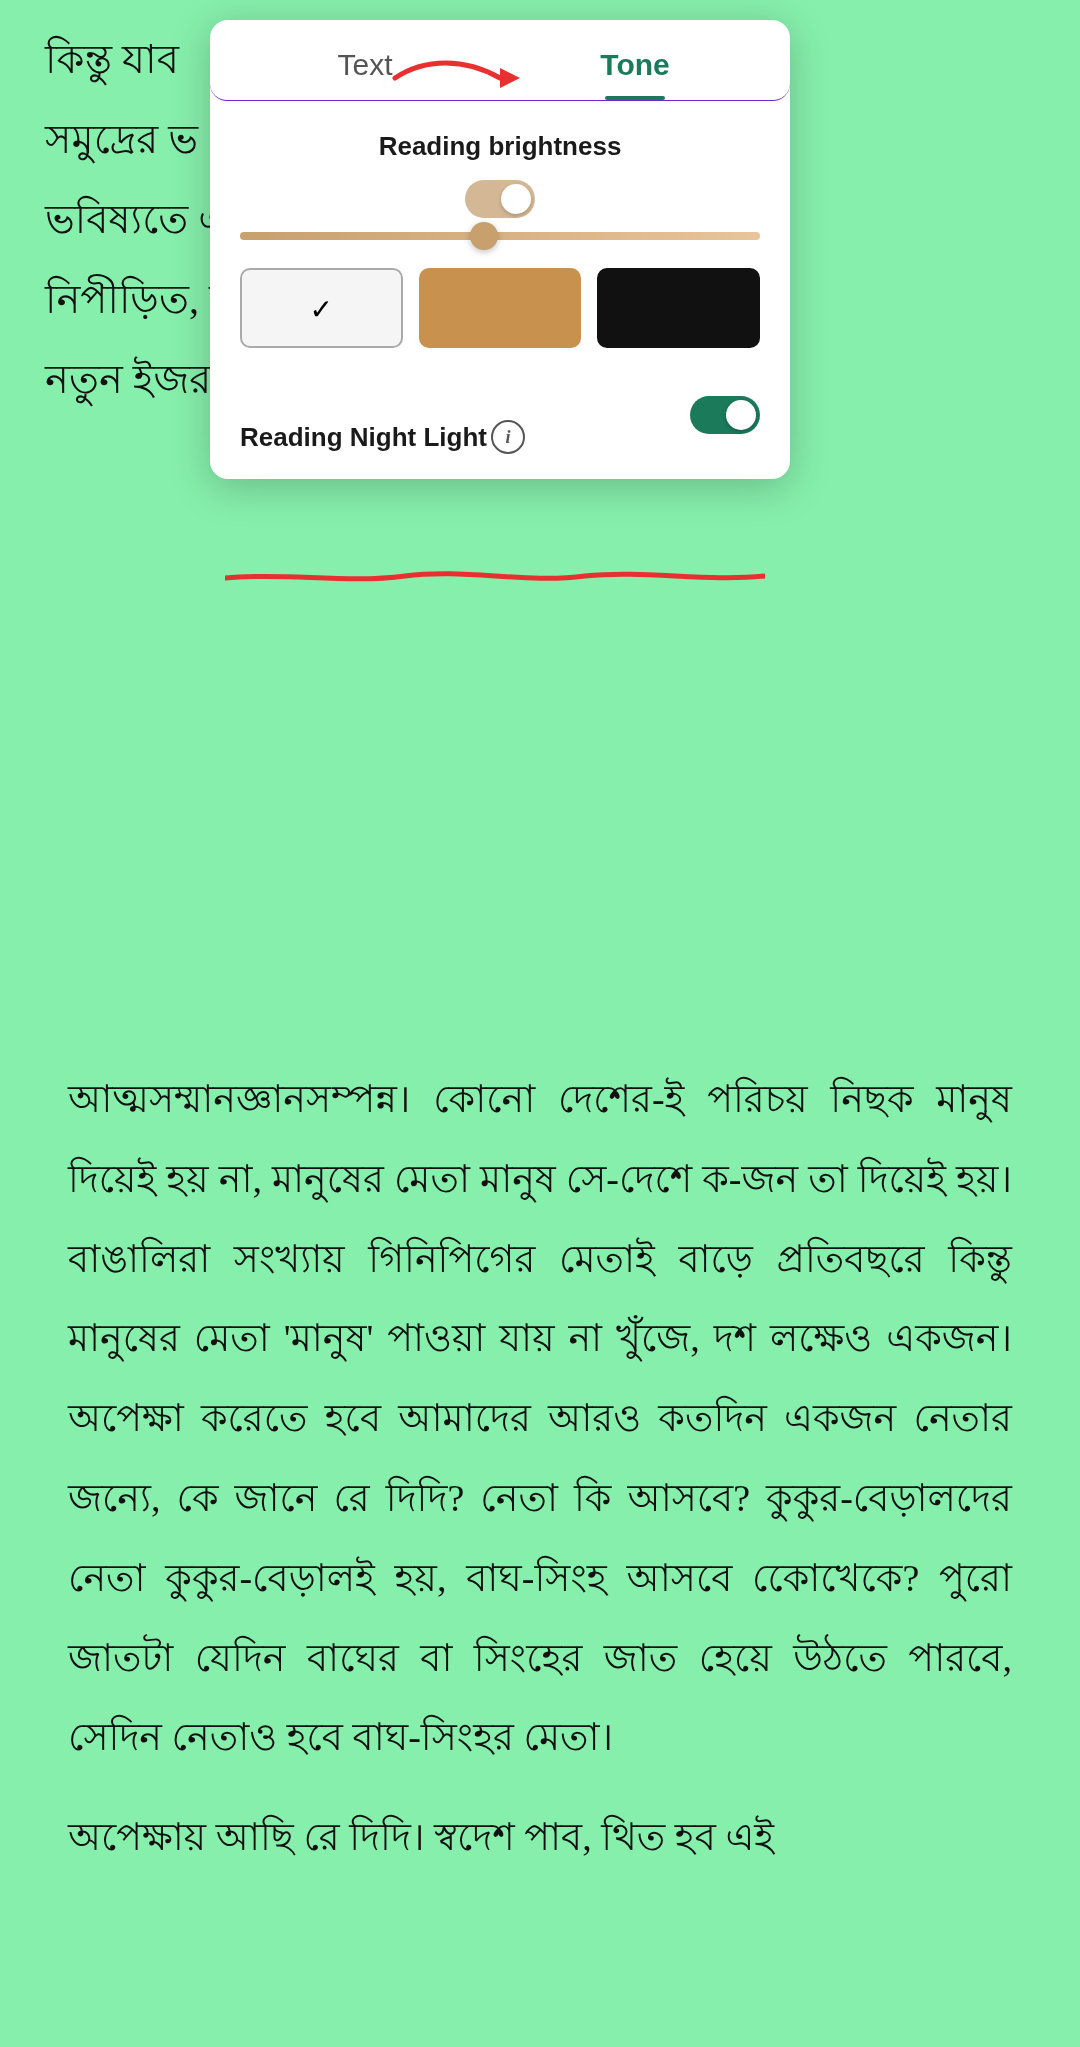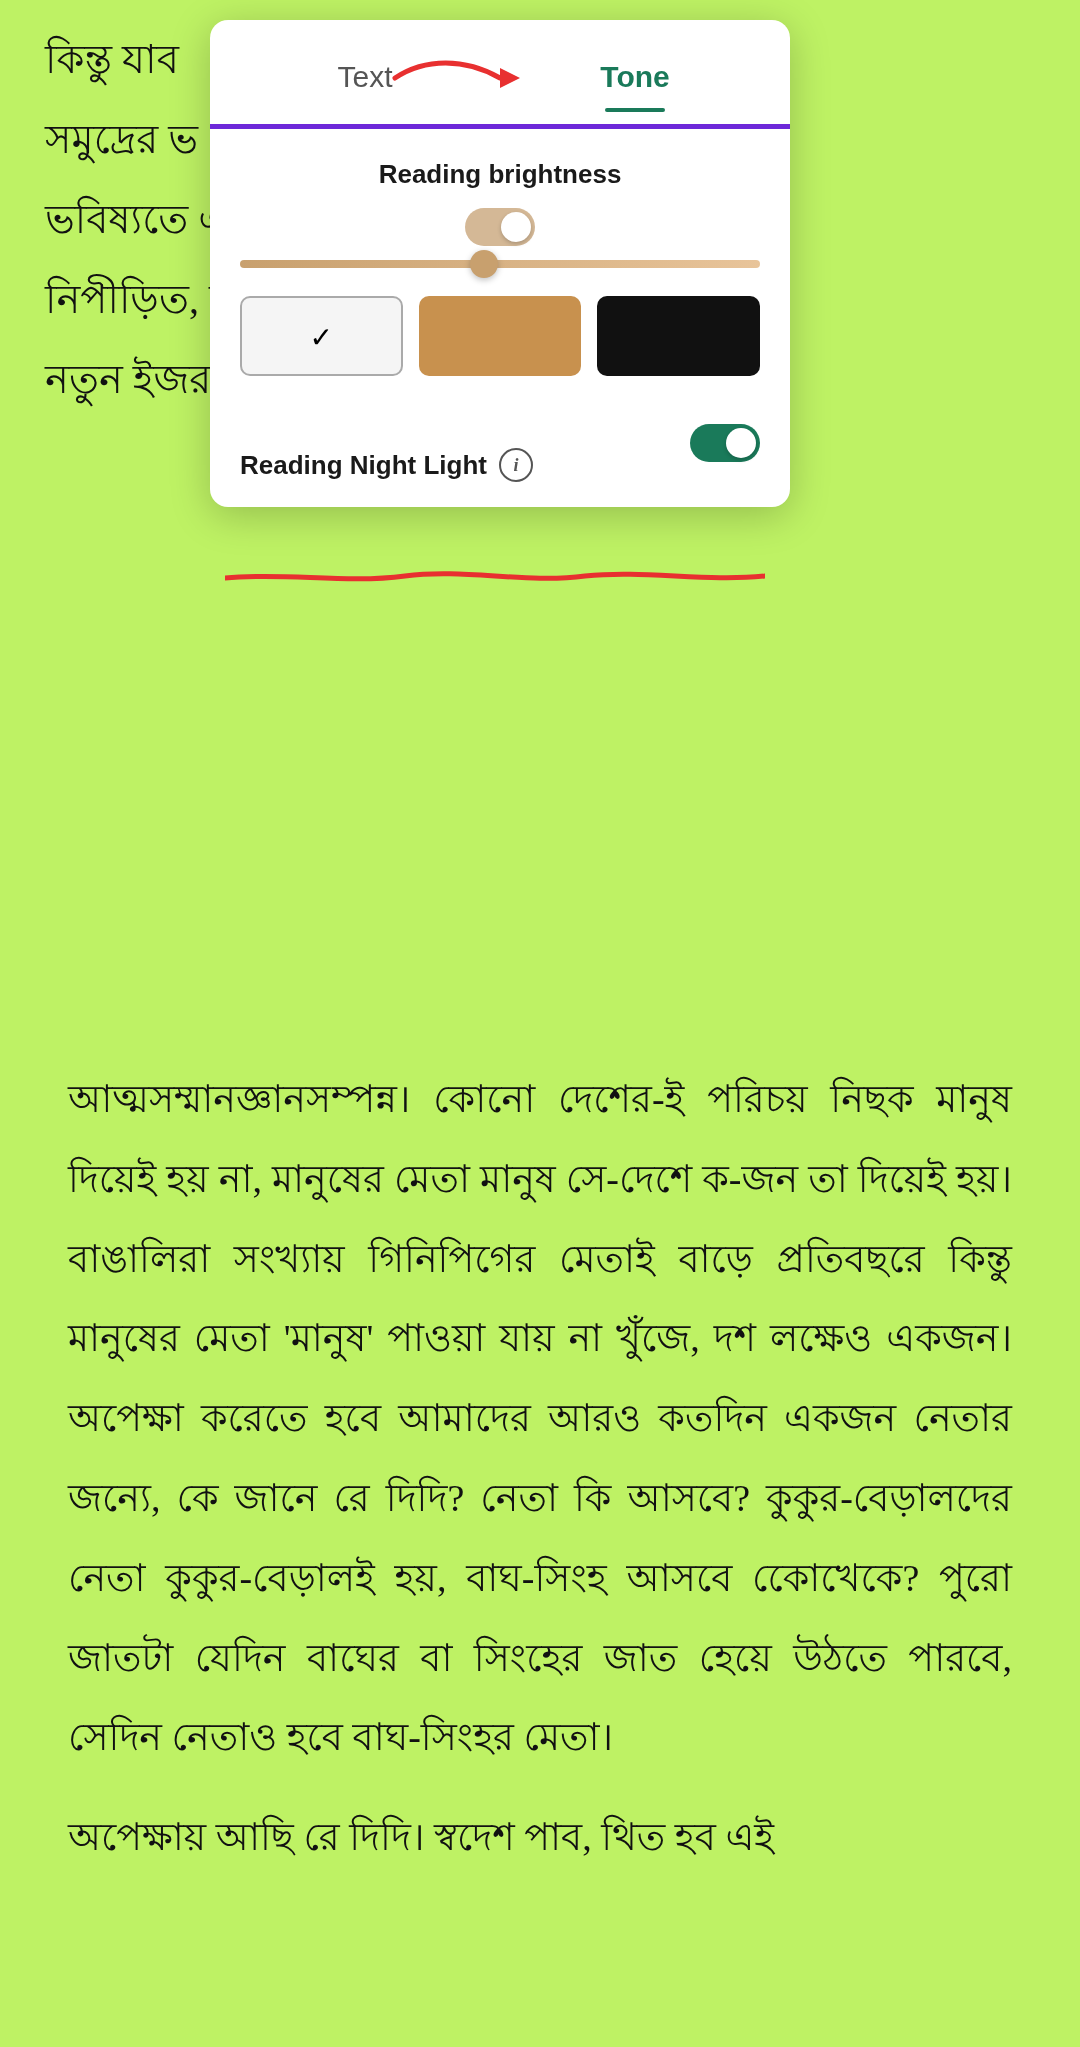"কিন্তু যাব" div { background: #bef264 -> #86efac }
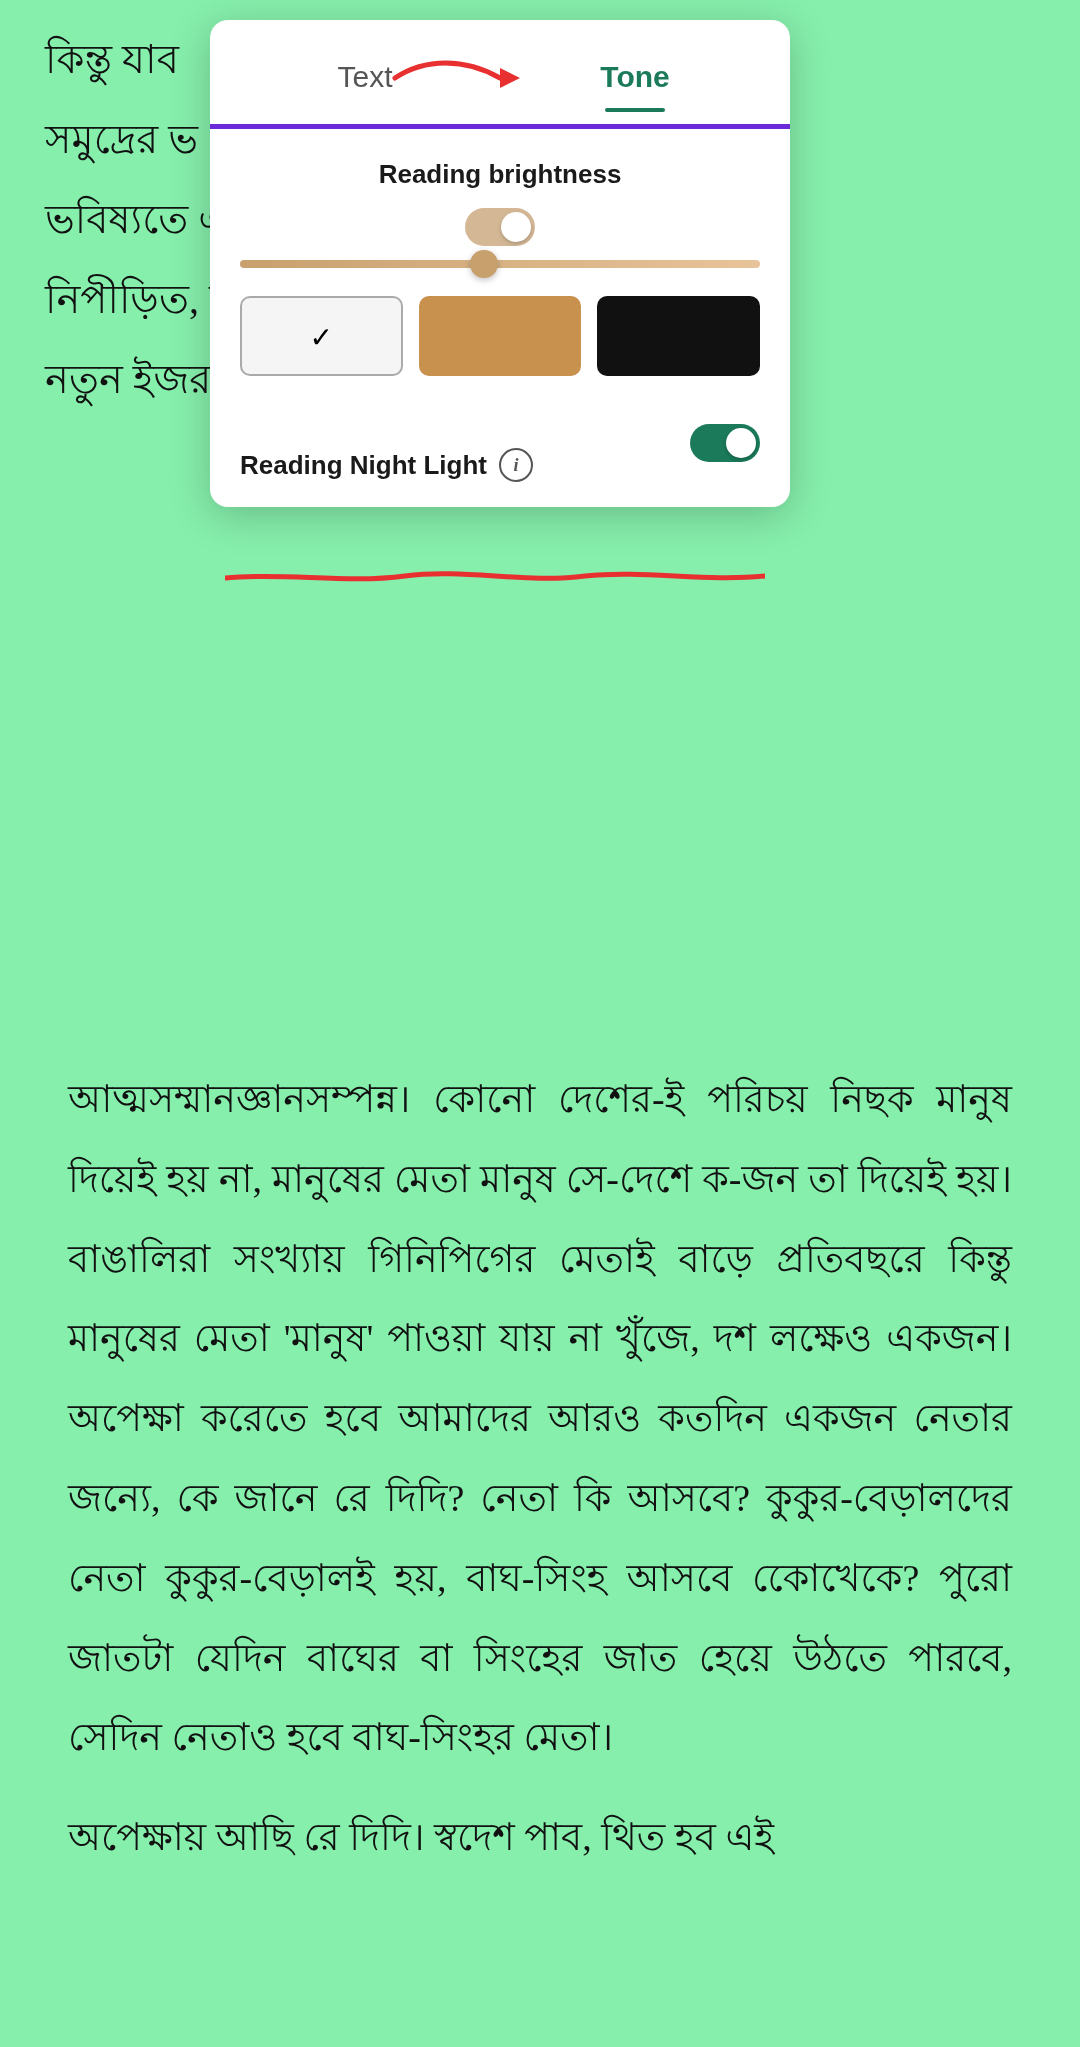"Text" .panel-tabs { border-bottom: 5px solid #6d28d9 -> 1px solid #6d28d9; border-radius: none -> 17px; padding: 12px 20px -> 0 20px }
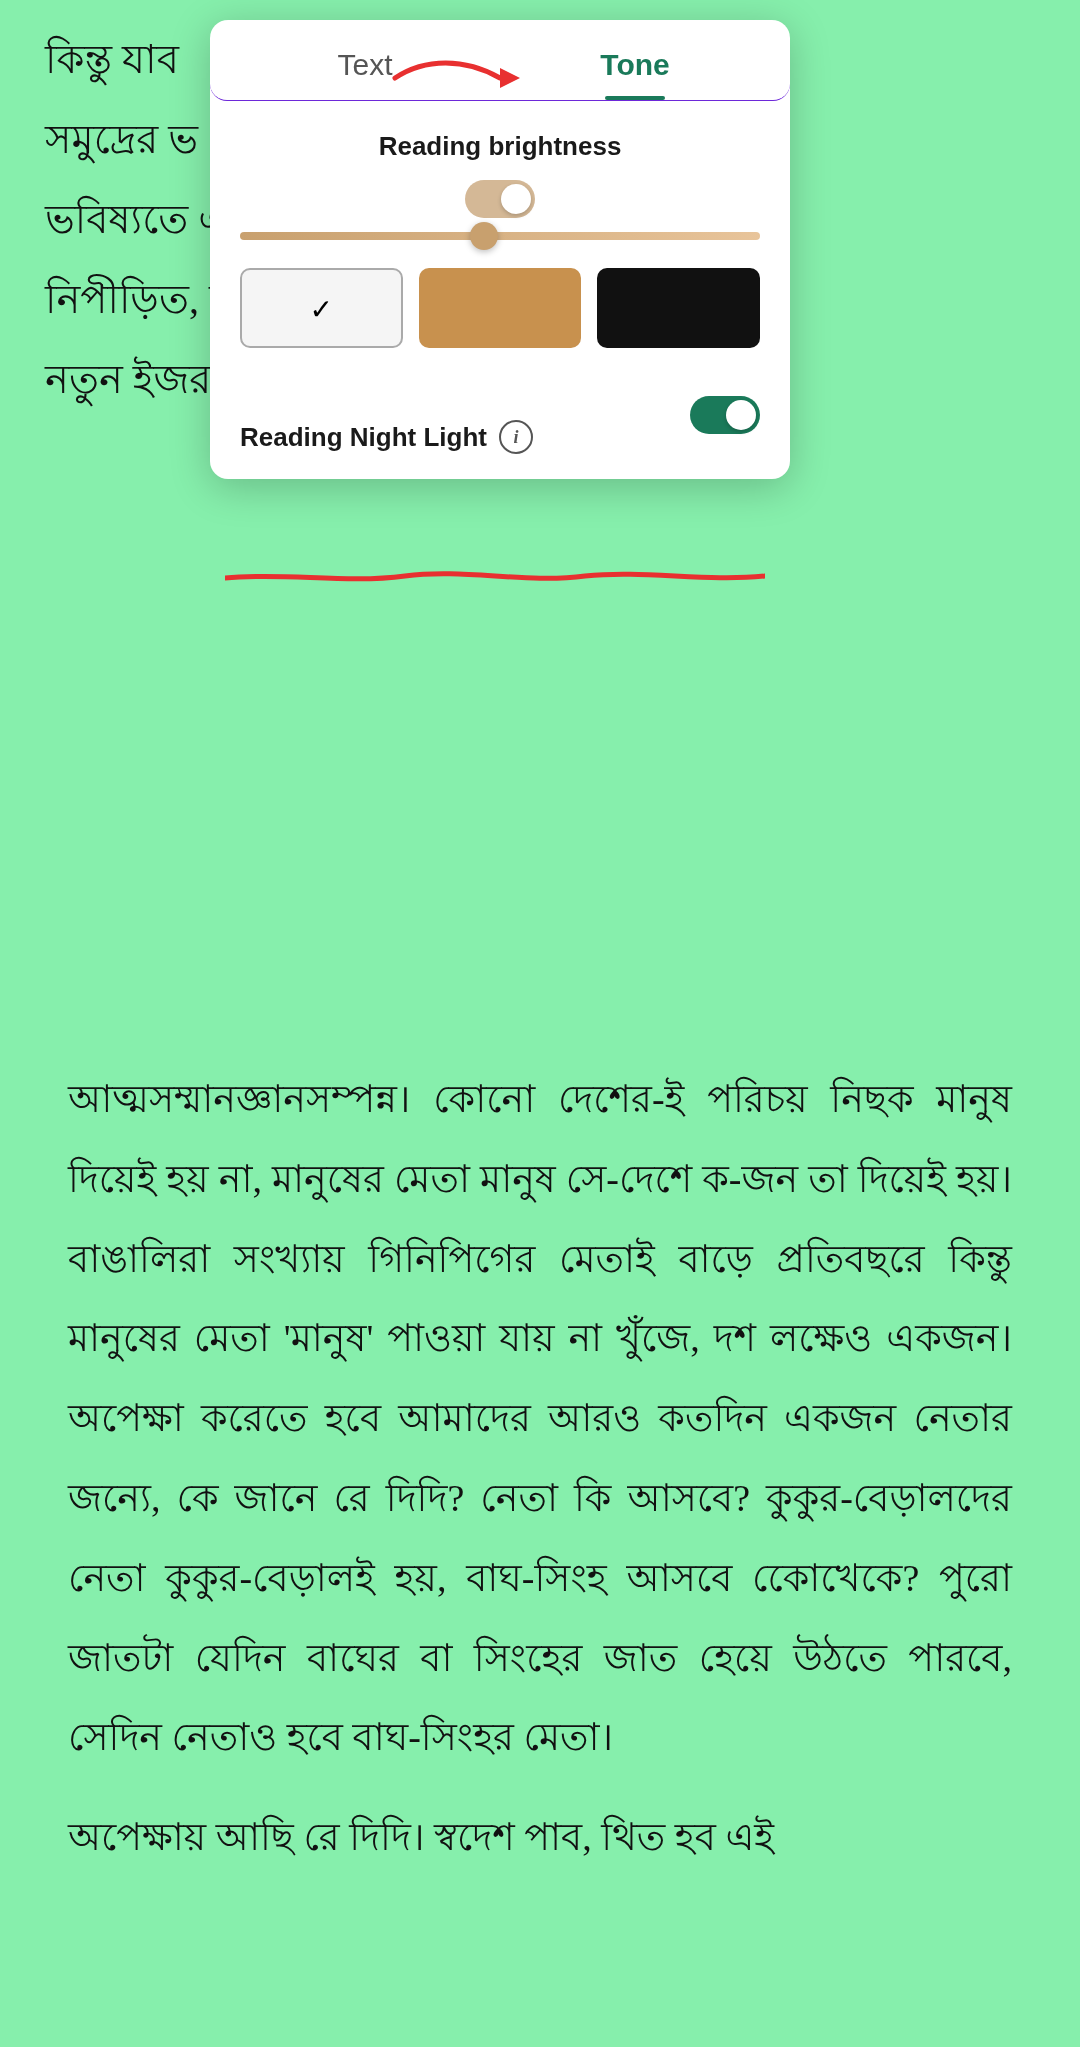"Reading Night Light" .night-light-label { gap: 12px -> 4px }
